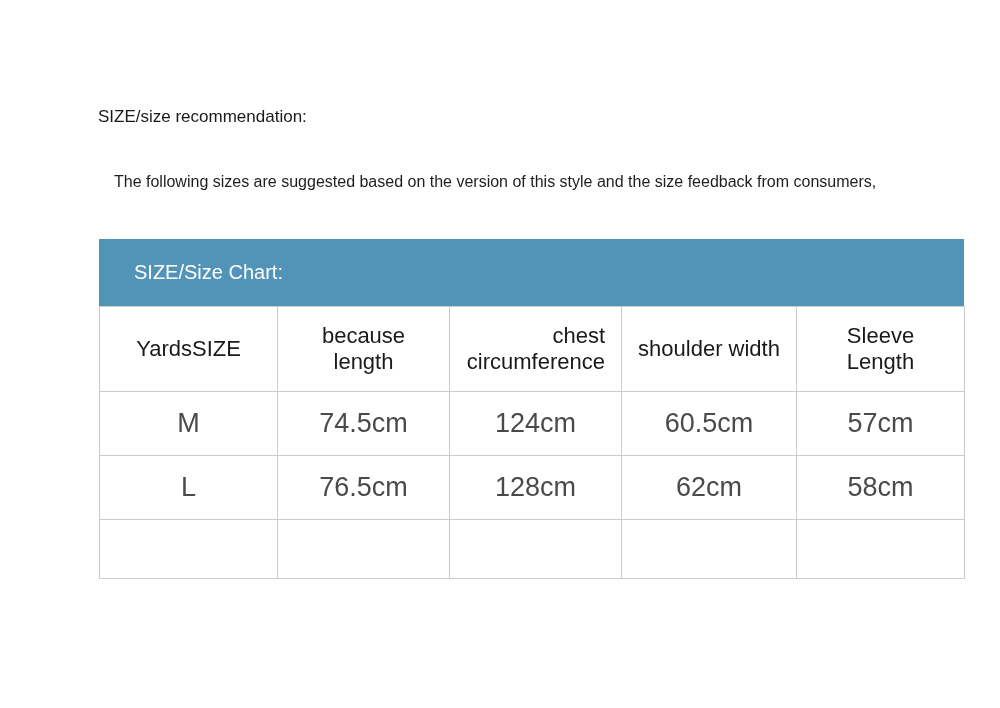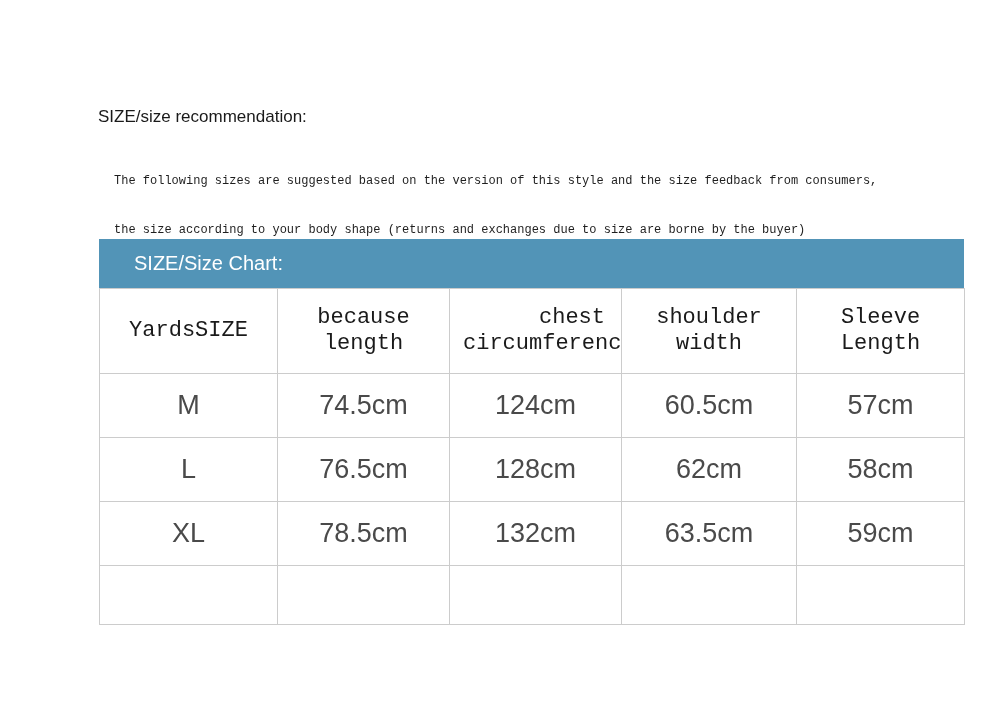"The following sizes are suggested" .description { font-family: Liberation Mono, monospace -> none; font-size: 12px -> 16px }
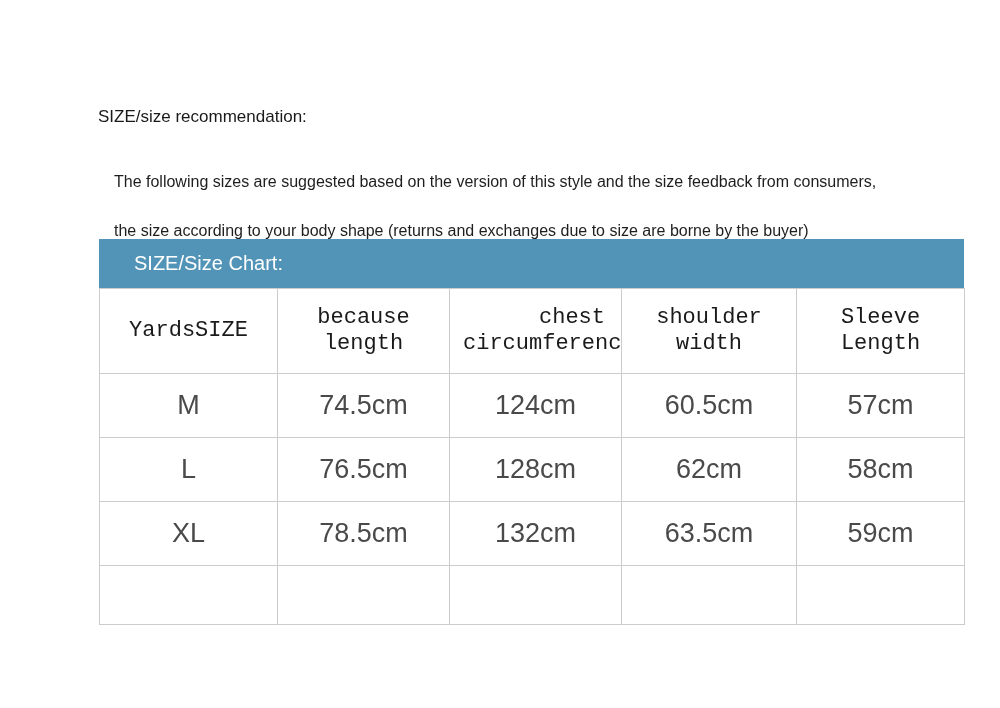"the size according to your" div.line { html: <div>the size according to your body shape (returns and exchanges due to size are borne by the buyer)</div> -> none }
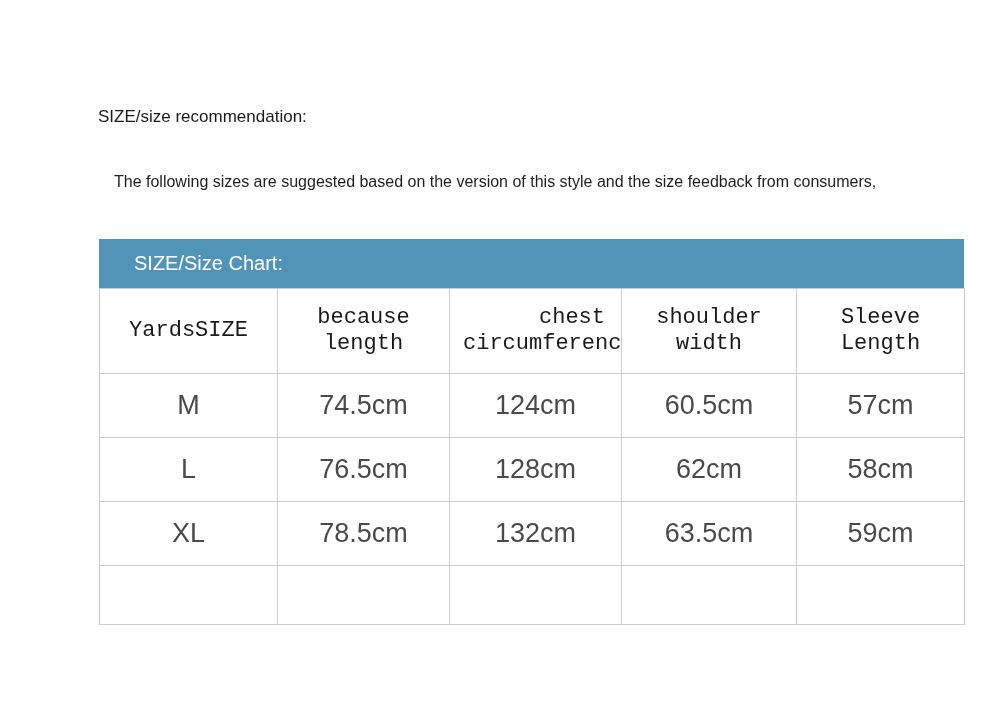"SIZE/Size Chart:" .banner { height: 49px -> 67px }
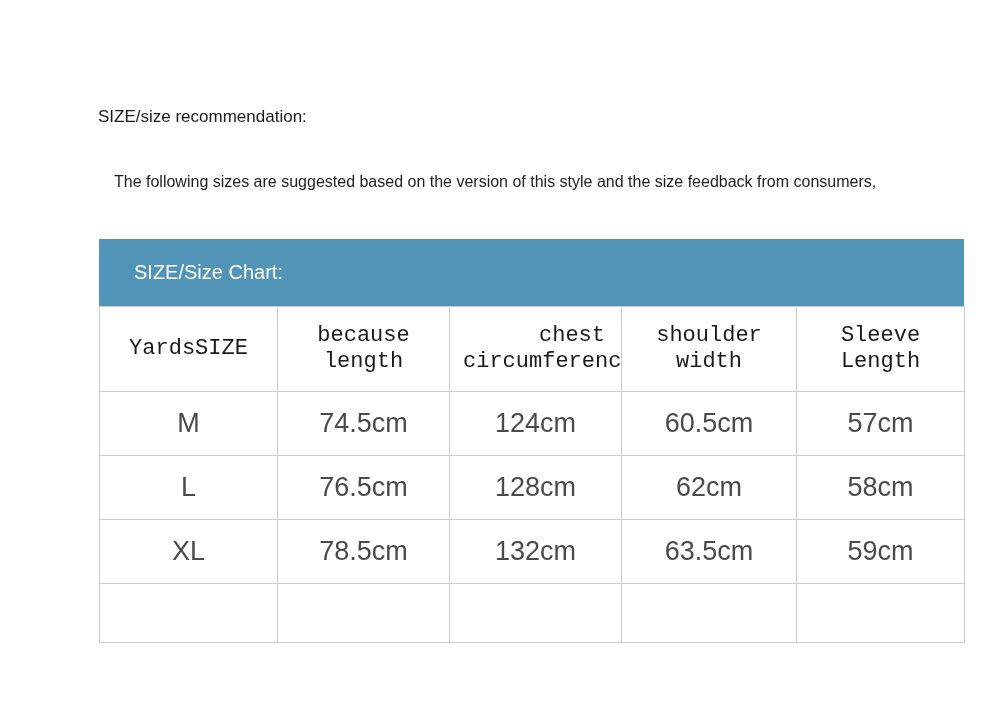"YardsSIZE" tr.header-row { font-family: Liberation Mono, monospace -> none }
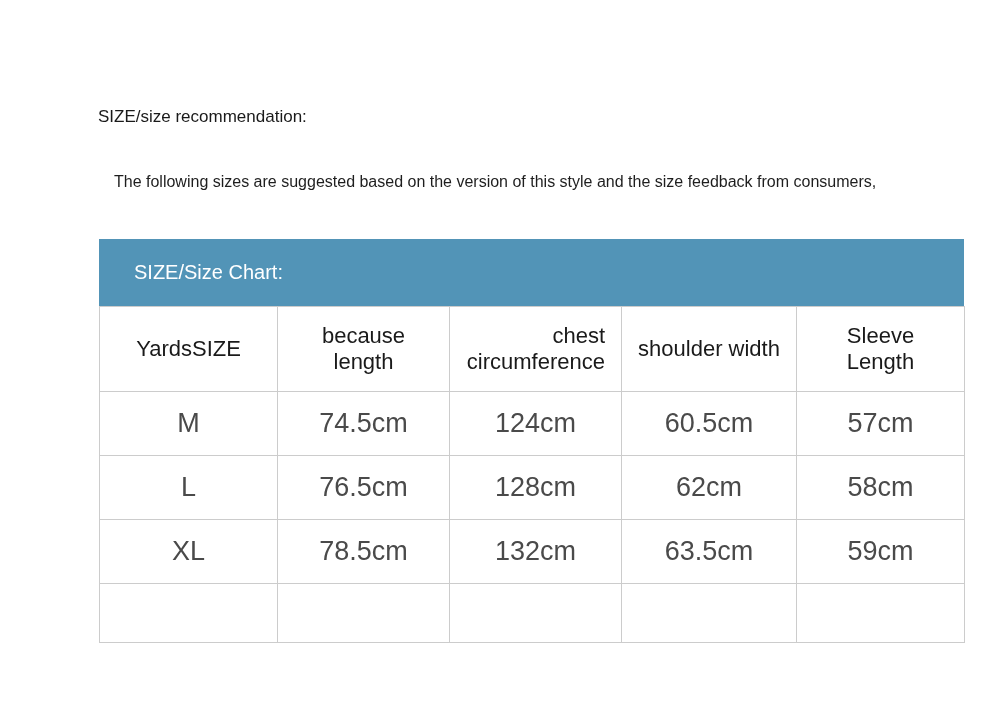"XL" tr.data-row { html: <tr> <td>XL</td> <td>78.5cm</td> <td>132cm</td> <td>63.5cm</td> <td>59cm</td> </tr> -> none }
